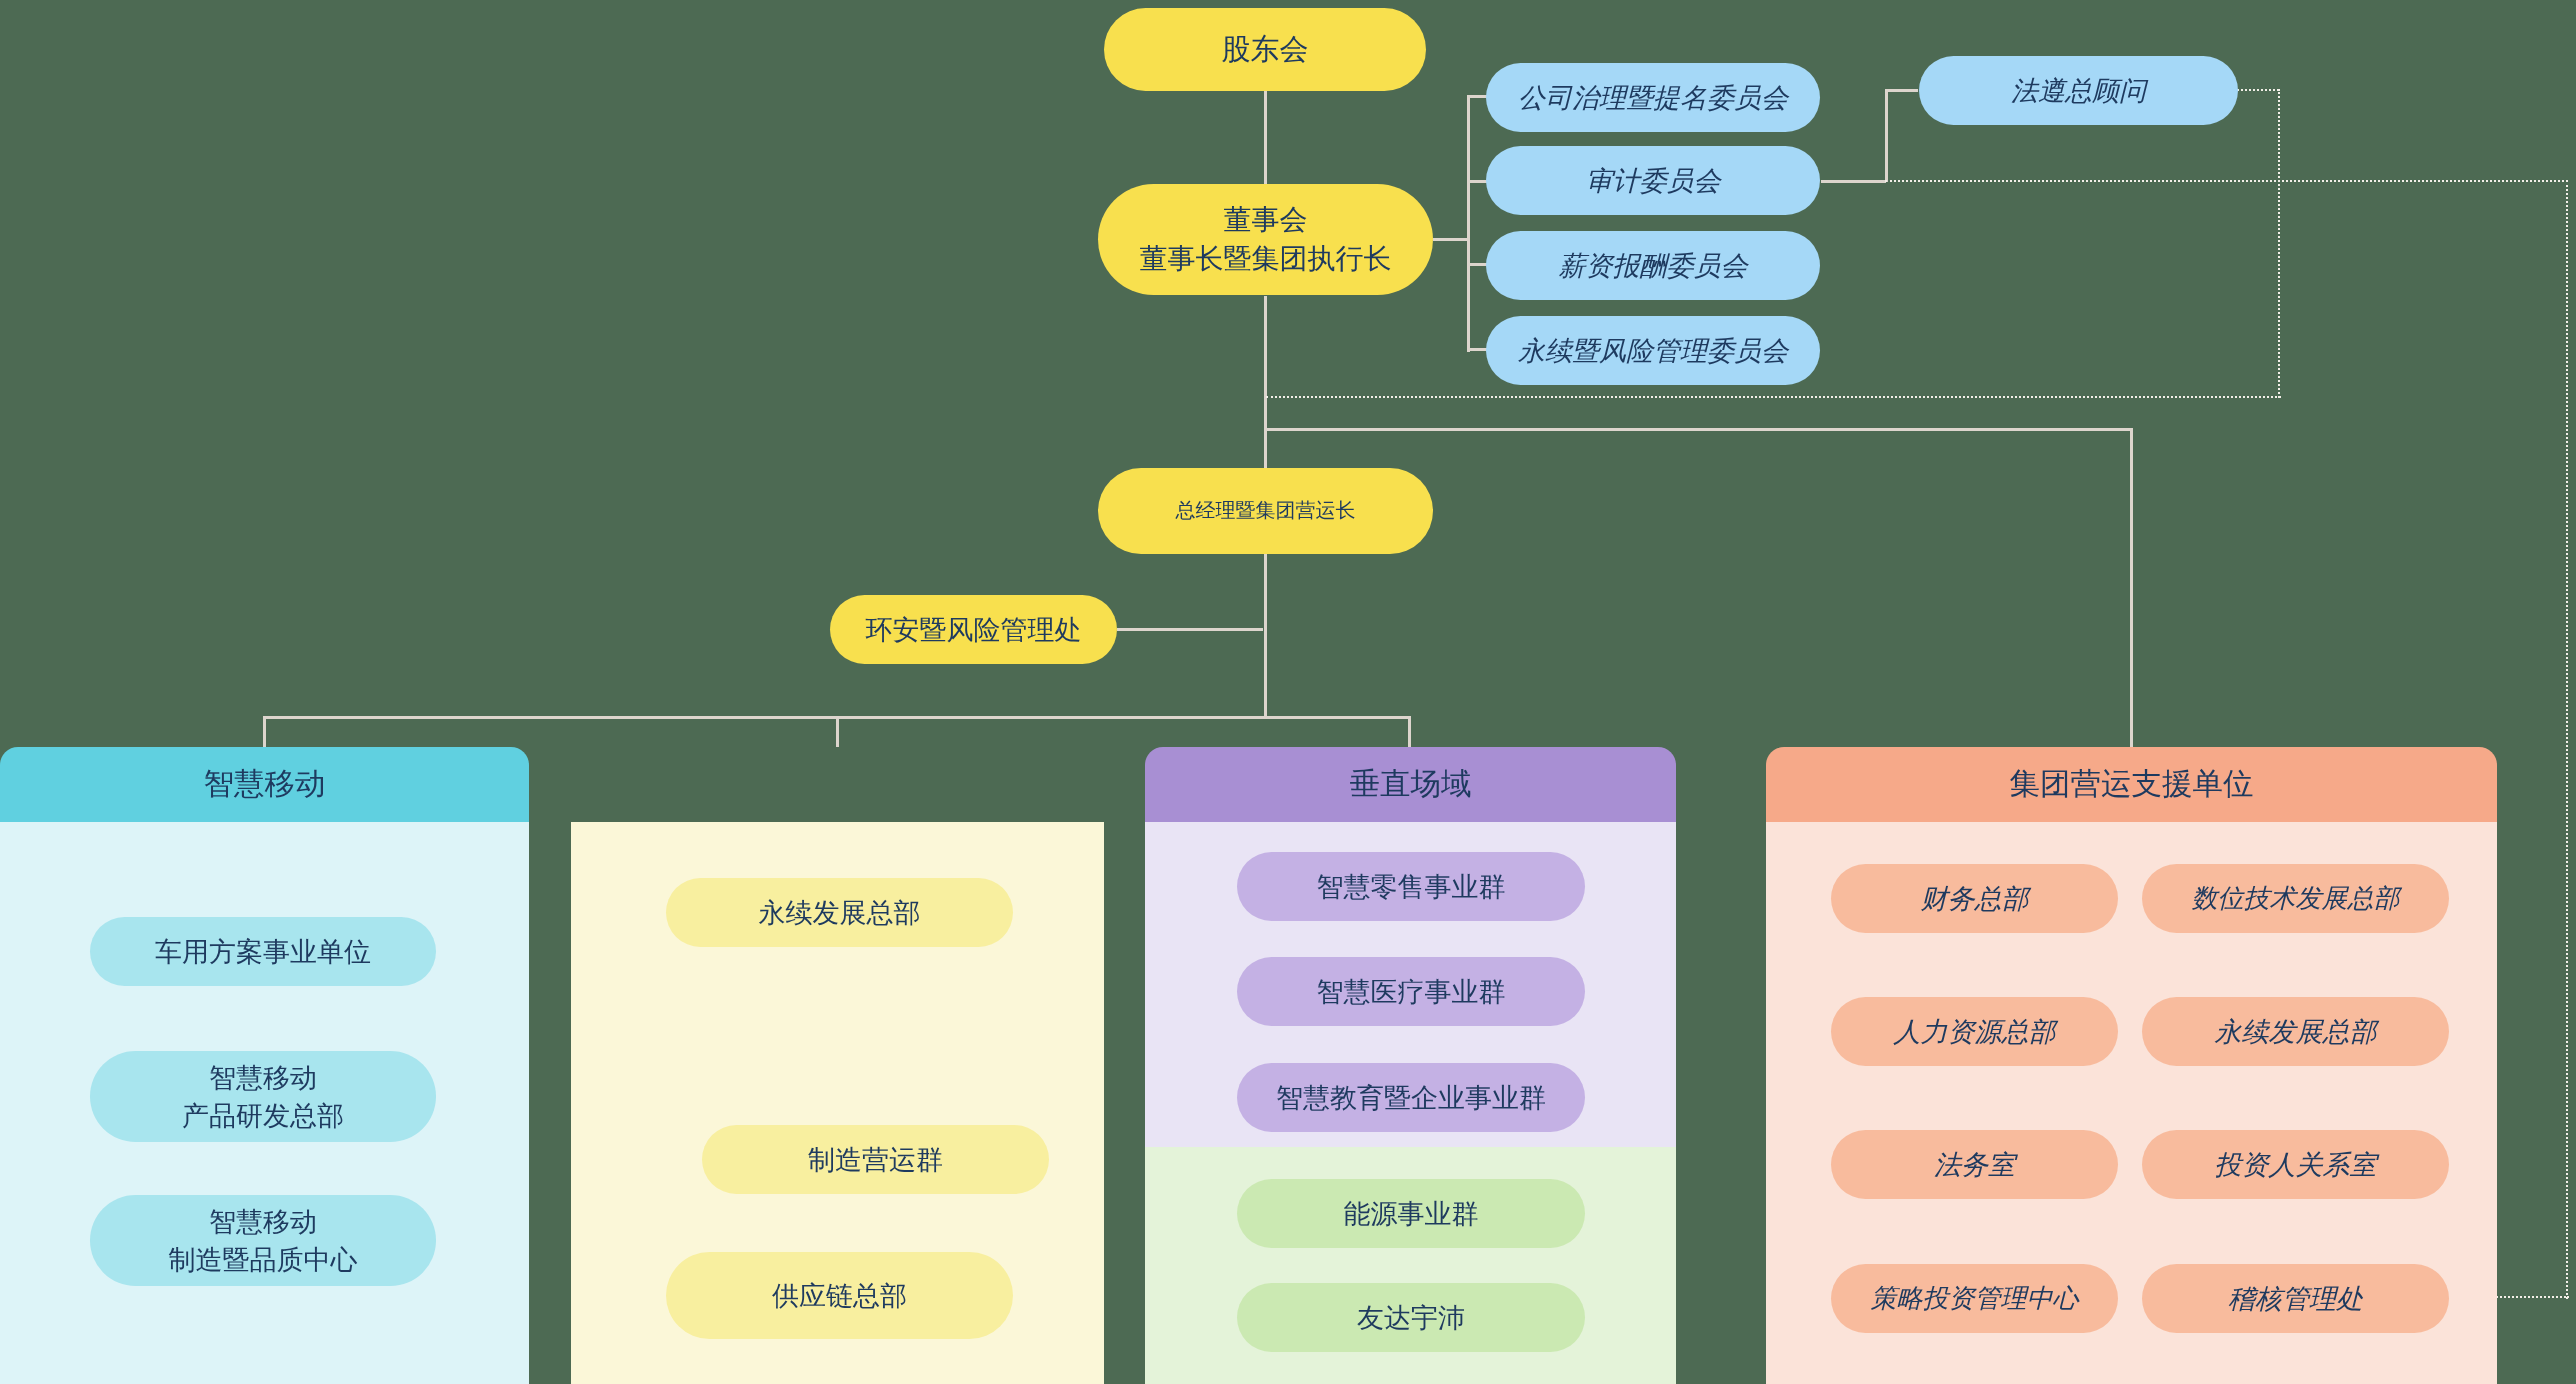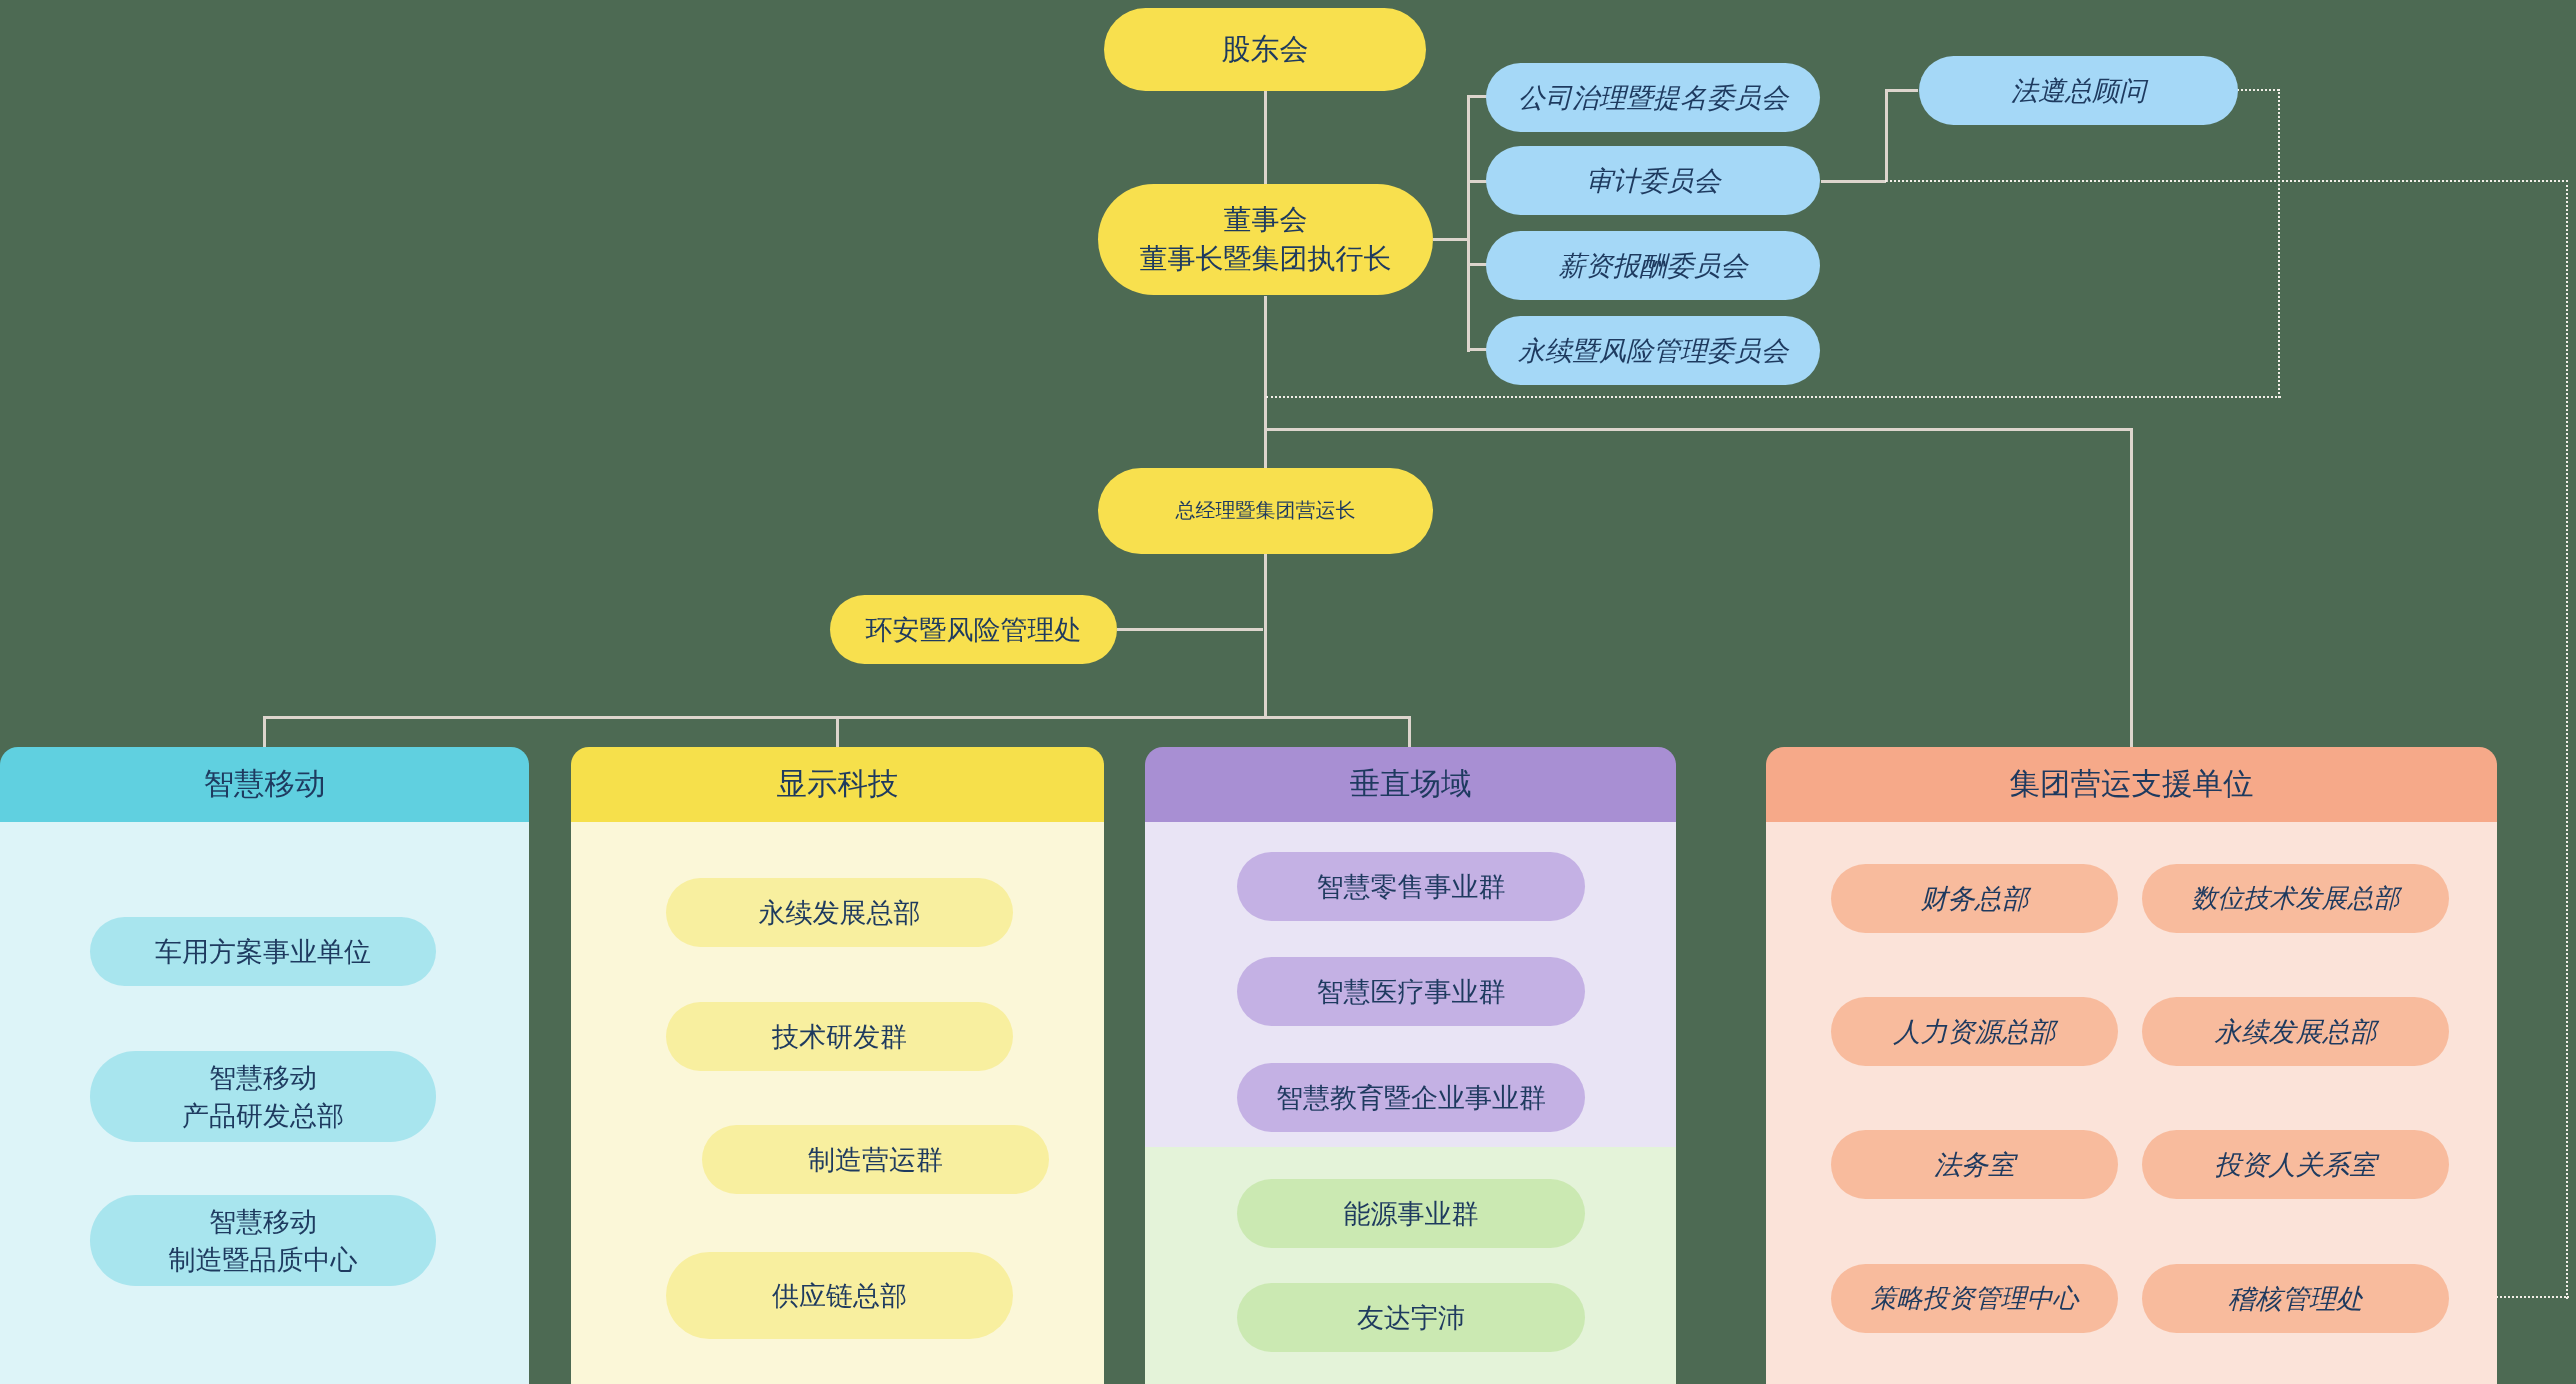"显示科技" div.panel-head { html: <div>显示科技</div> -> none }
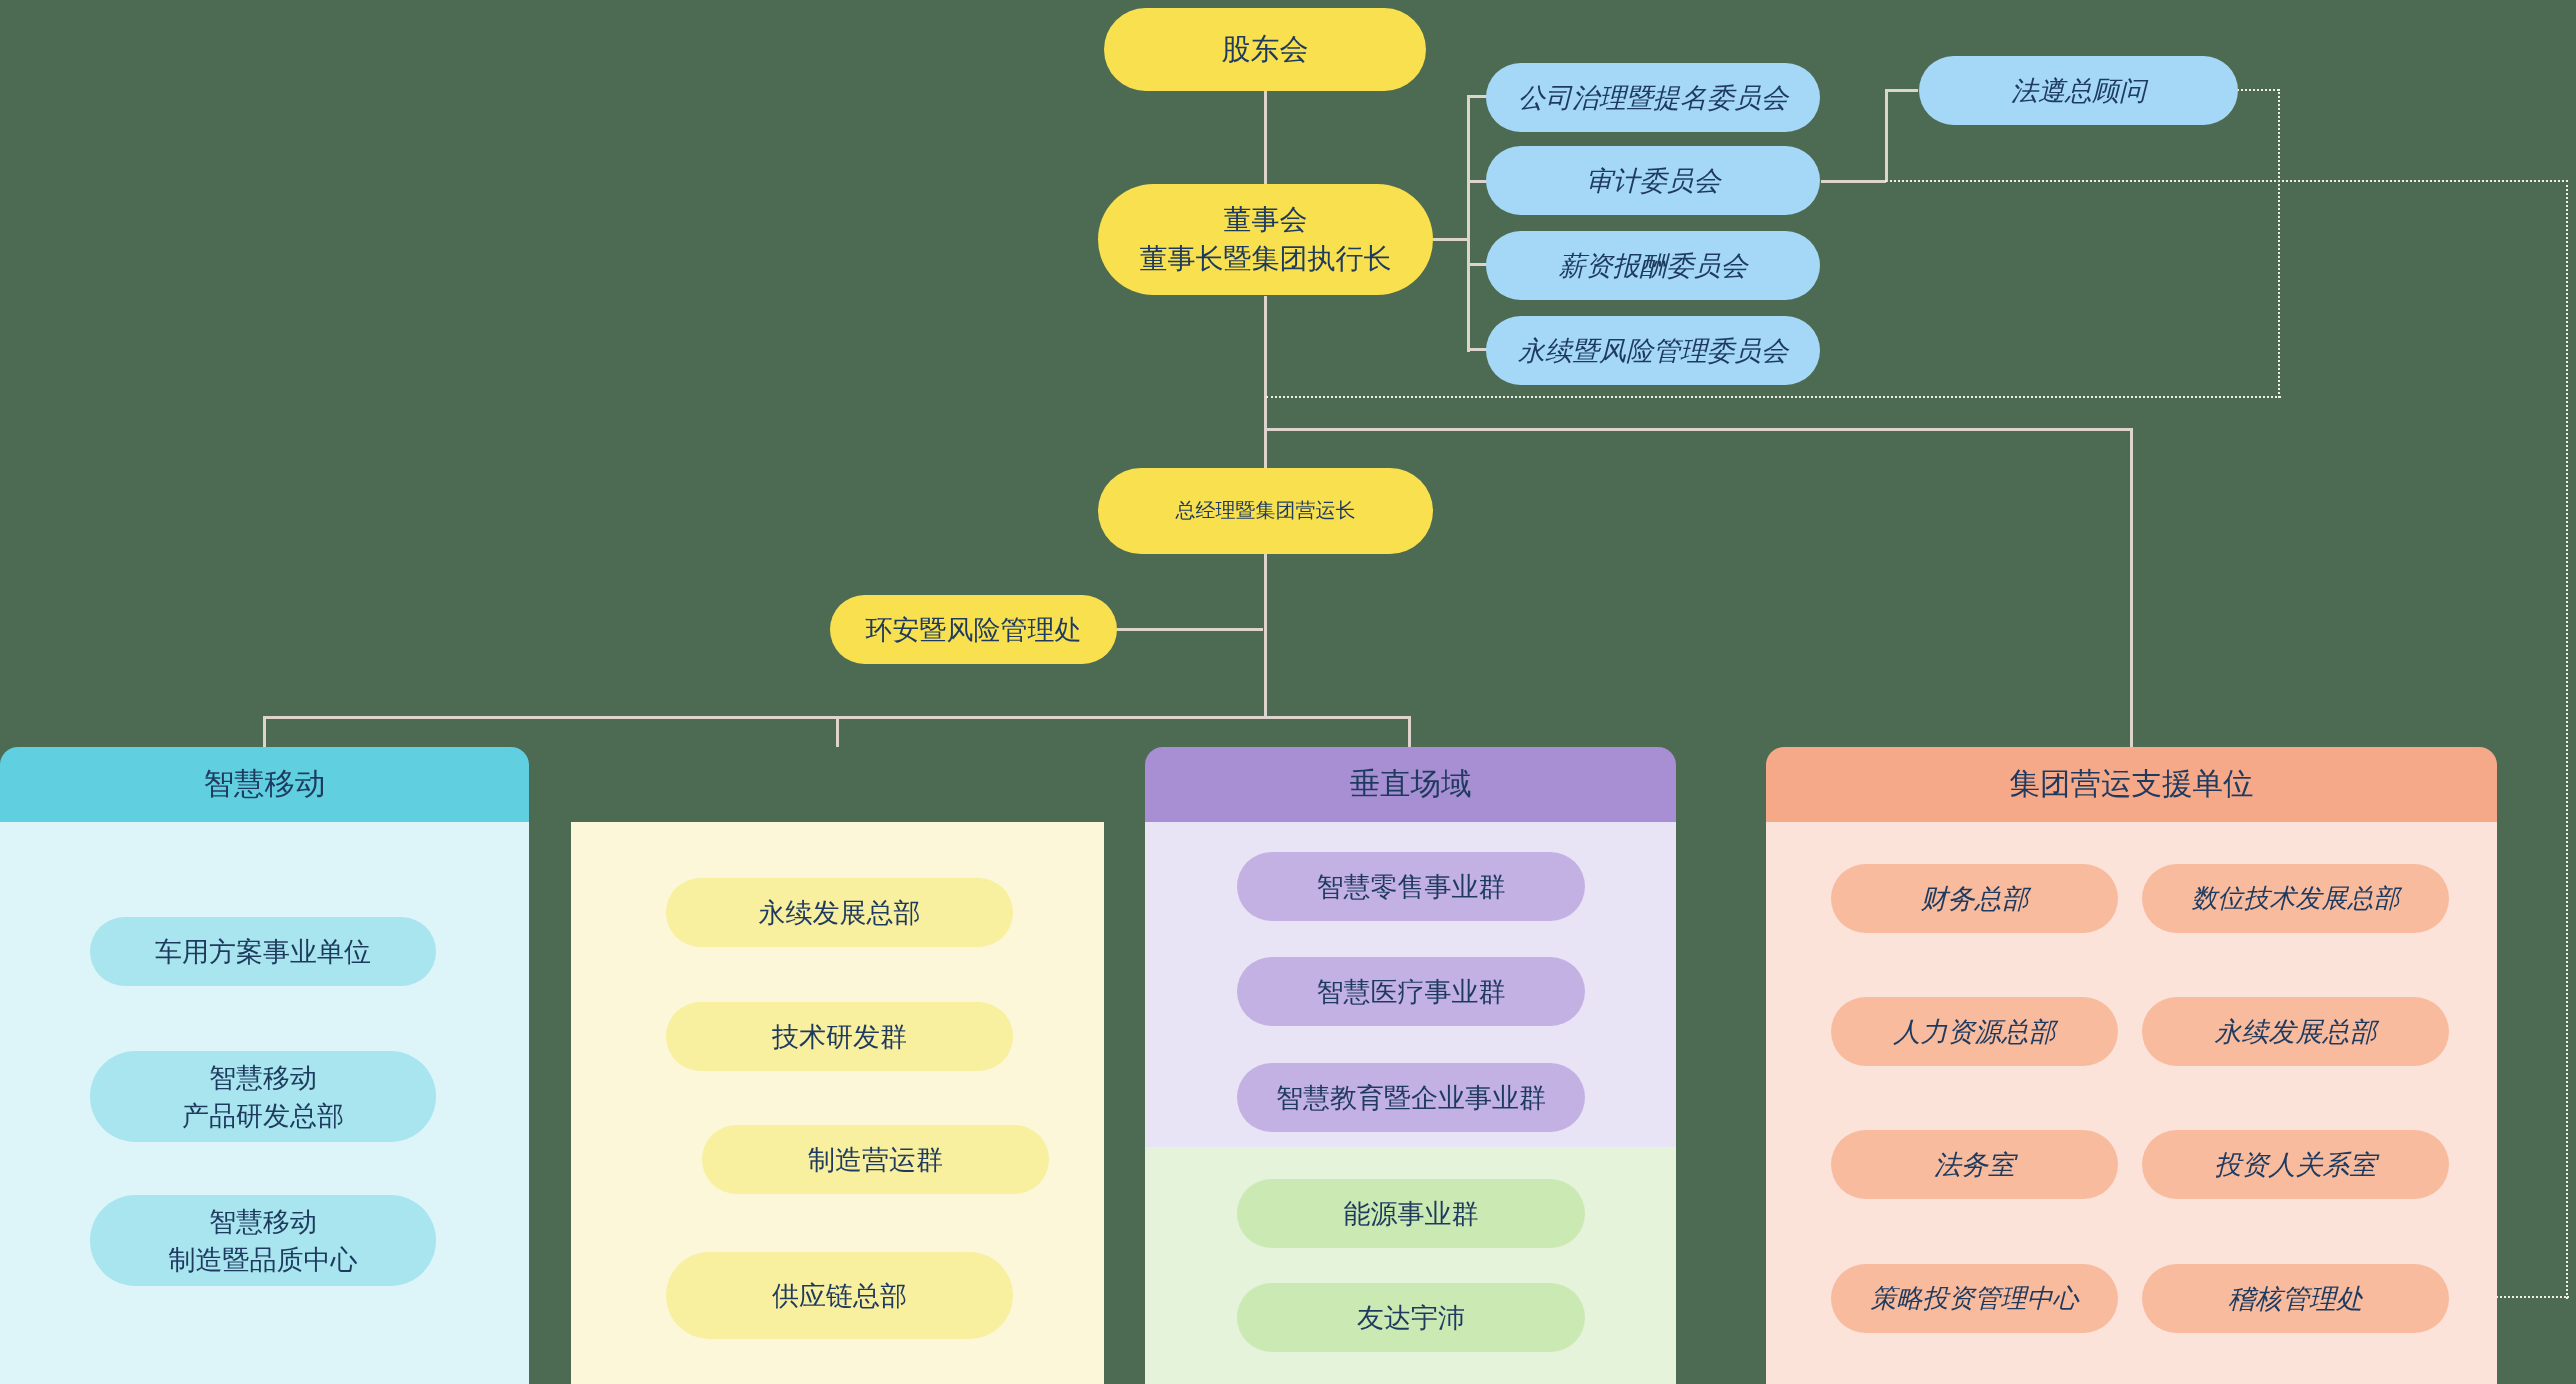"技术研发群" div.pill { html: <div>技术研发群</div> -> none }
